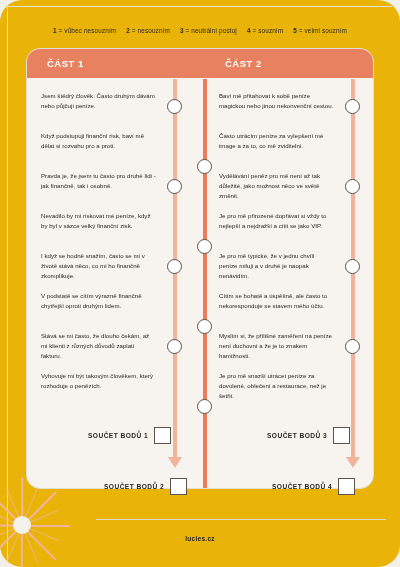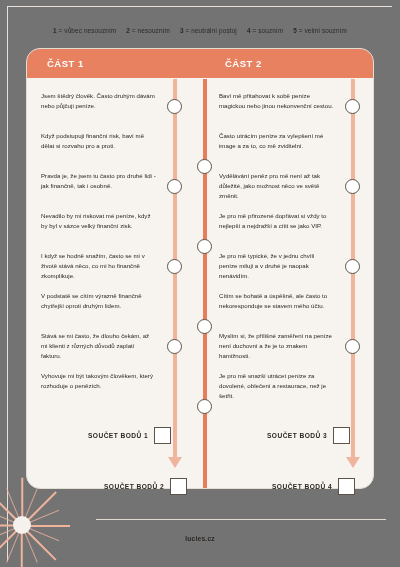"ČÁST 1" #page { background: #737373 -> #eab308; border-radius: none -> 22px }
